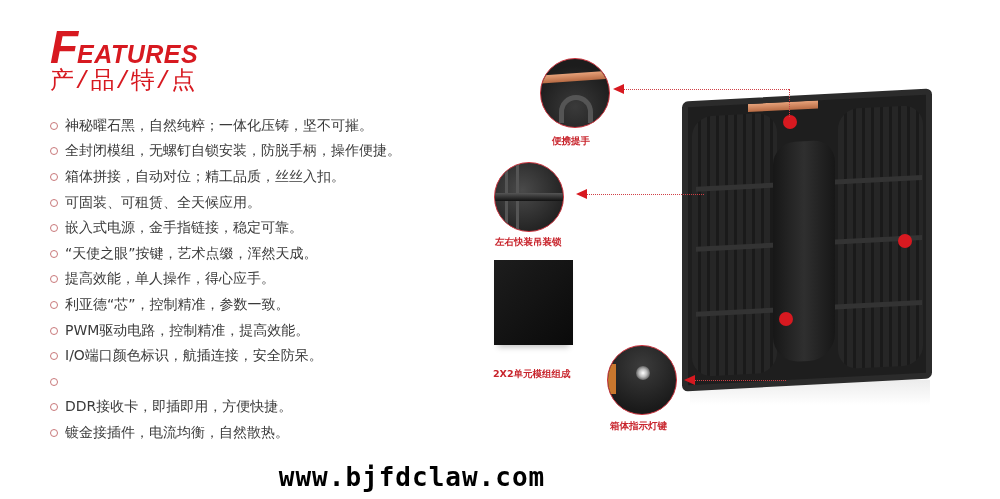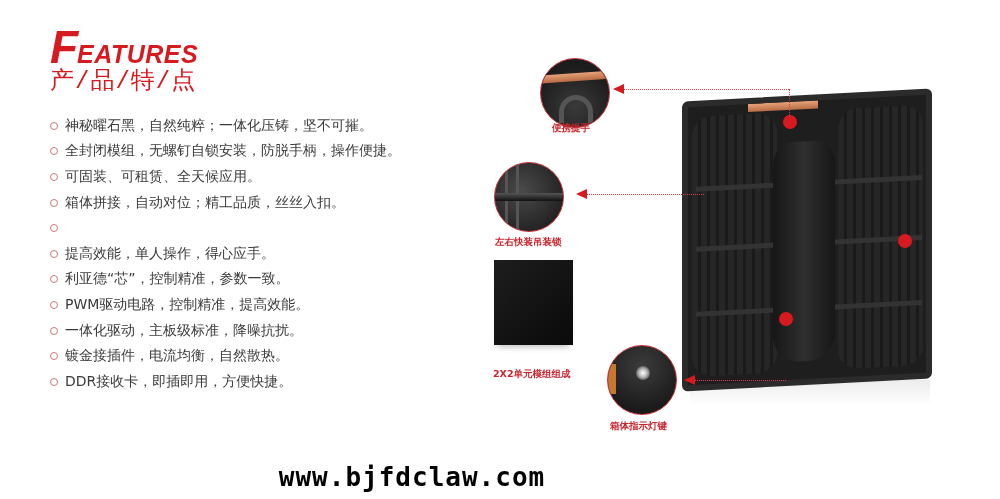"便携提手" div.callout-label { top: 122px -> 135px }
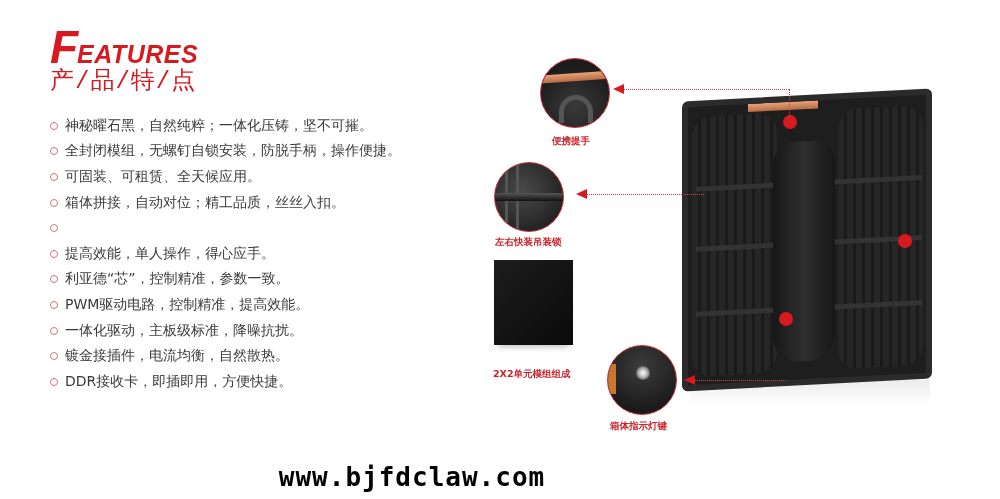"可固装、可租赁、全天候应用。" li { order: before "箱体拼接，自动对位；精工品质，丝丝入扣。" -> after "箱体拼接，自动对位；精工品质，丝丝入扣。" }
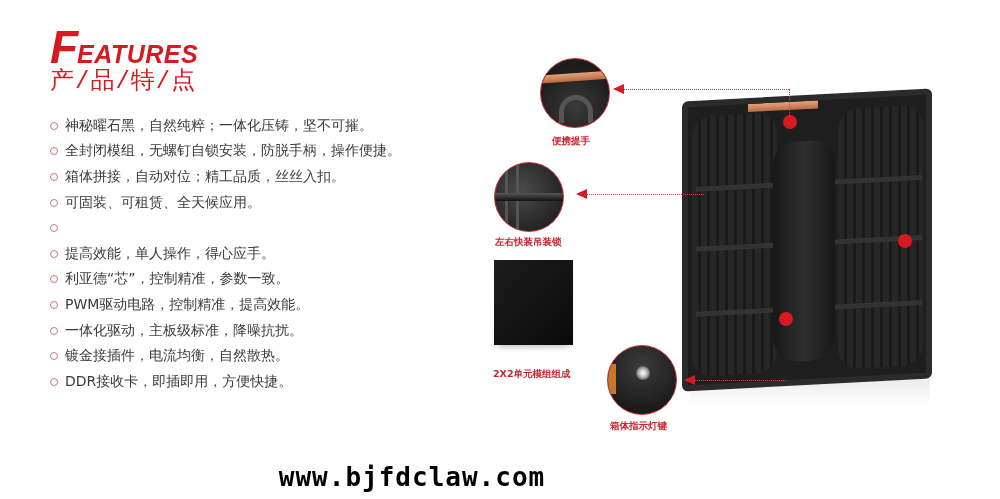"嵌入式电源，金手指链接，稳定可靠。" span { html: none -> <span>嵌入式电源，金手指链接，稳定可靠。</span> }
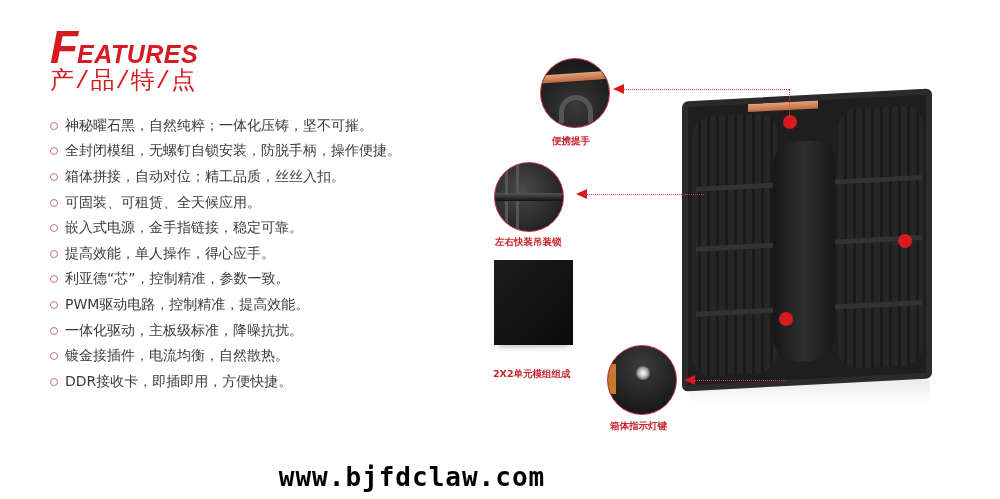"“天使之眼”按键，艺术点缀，浑然天成。" li { html: none -> <li> <span></span> <span>“天使之眼”按键，艺术点缀，浑然天成。</span> </li> }
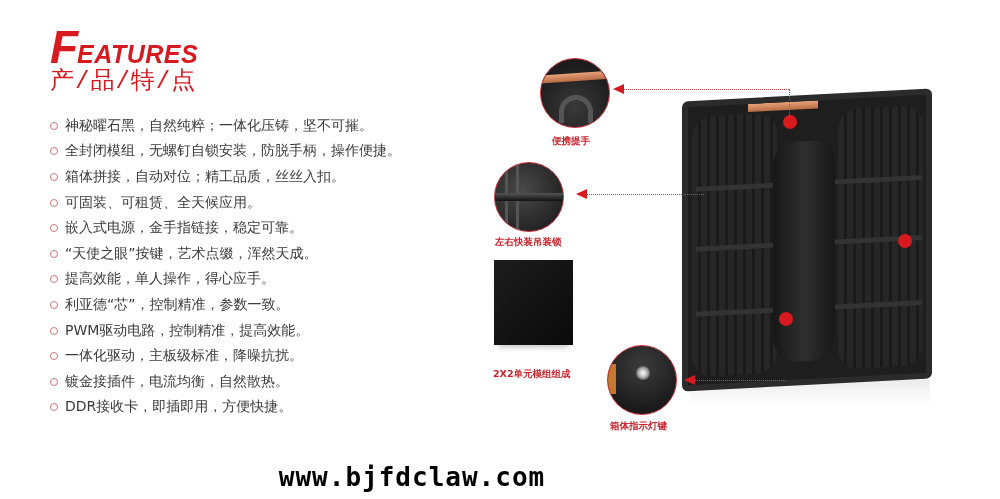"I/O端口颜色标识，航插连接，安全防呆。" li { html: none -> <li> <span></span> <span>I/O端口颜色标识，航插连接，安全防呆。</span> </li> }
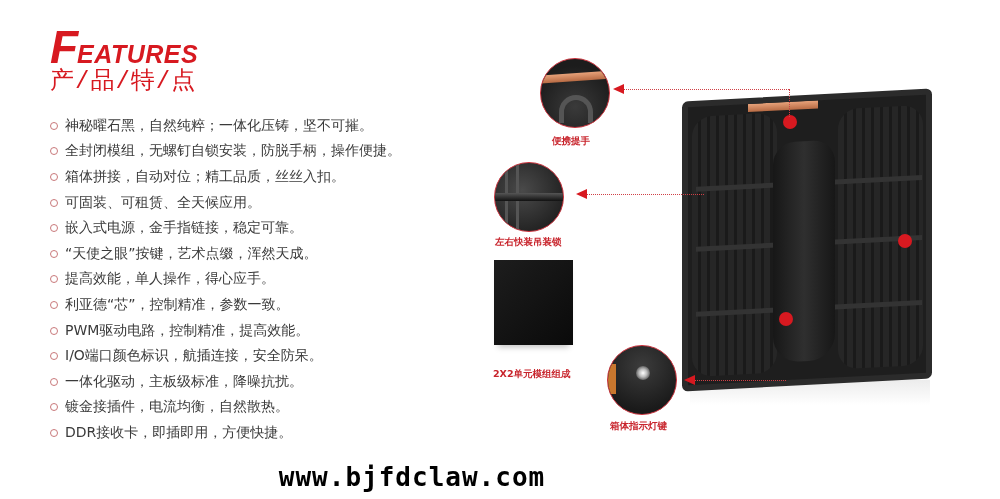"一体化驱动，主板级标准，降噪抗扰。" span { html: <span>一体化驱动，主板级标准，降噪抗扰。</span> -> none }
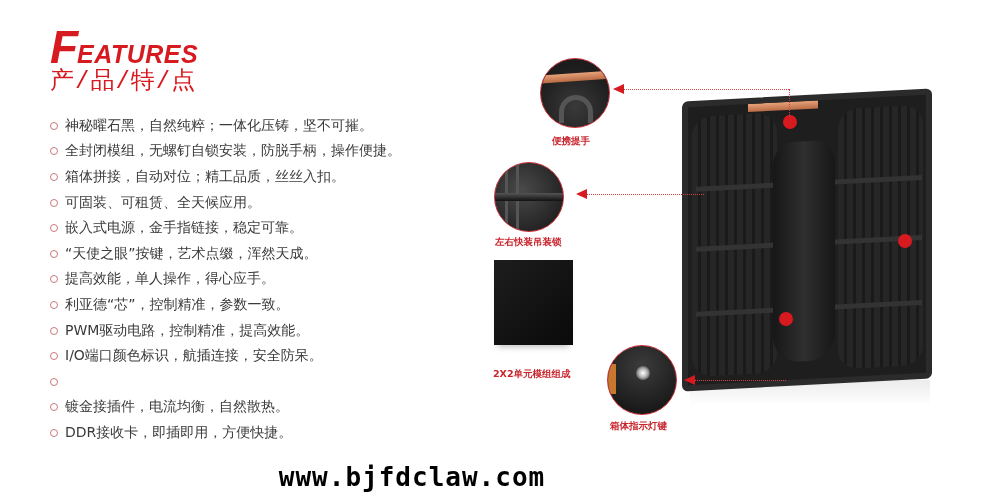"镀金接插件，电流均衡，自然散热。" li { order: before "DDR接收卡，即插即用，方便快捷。" -> after "DDR接收卡，即插即用，方便快捷。" }
